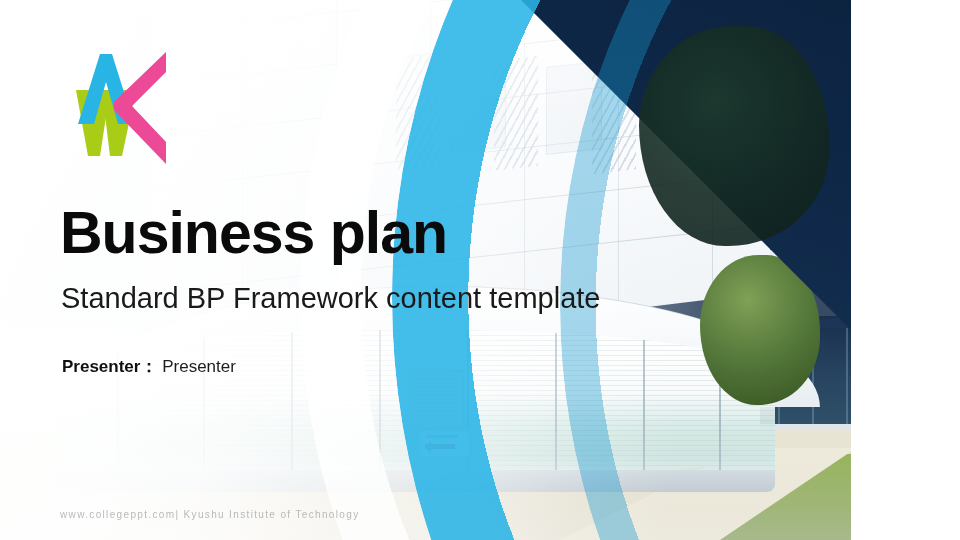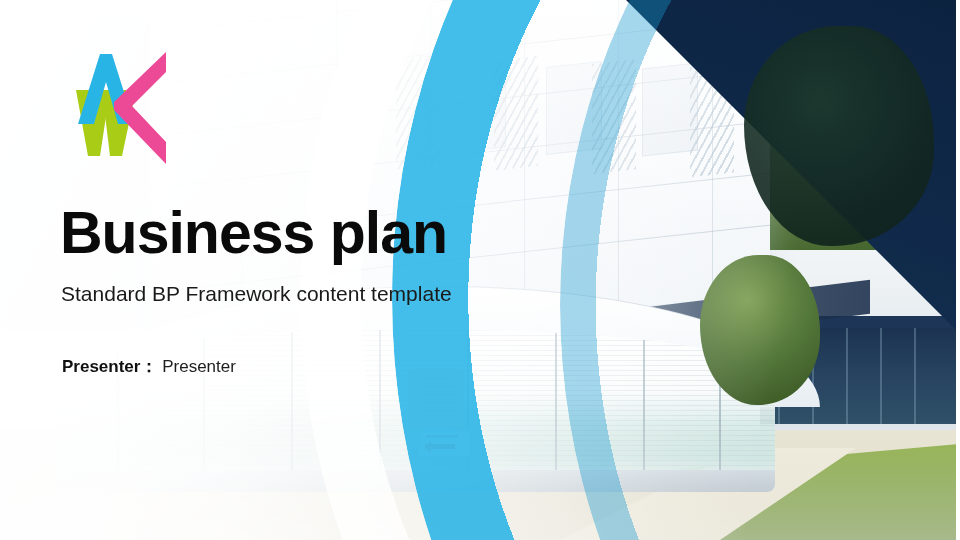"Business plan" #slide { width: 956px -> 851px }
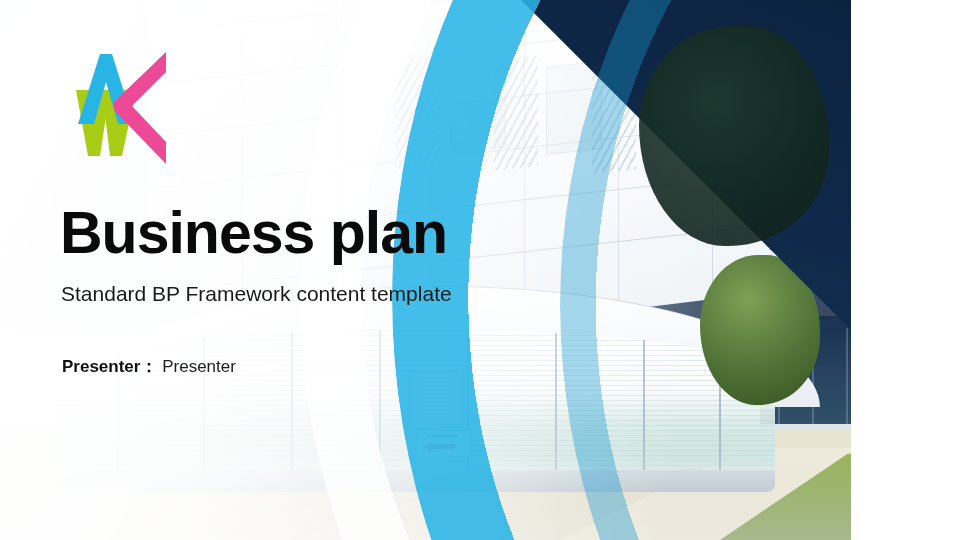"Standard BP Framework content template" .subtitle { font-size: 21px -> 29px }
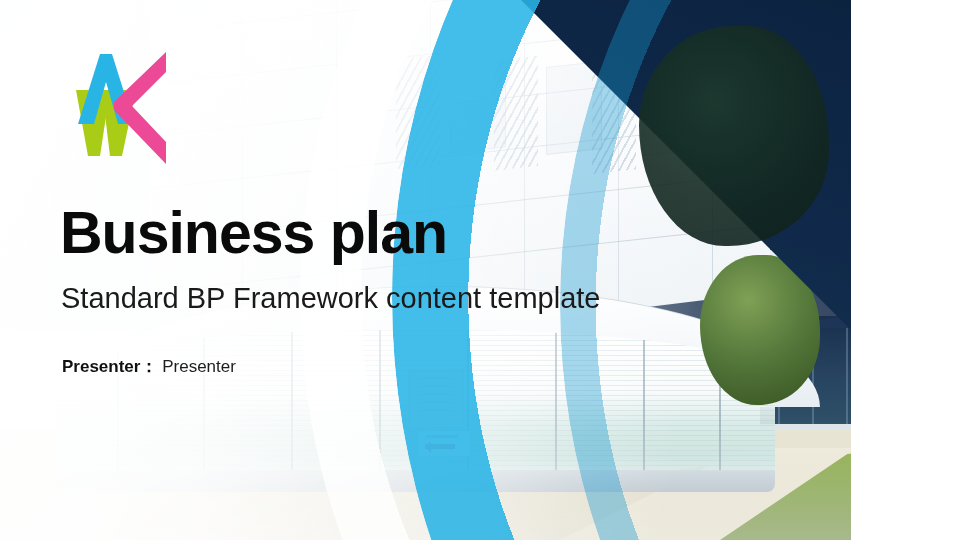"www.collegeppt.com| Kyushu Institute of" div.footer { html: none -> <div>www.collegeppt.com| Kyushu Institute of Technology</div> }
